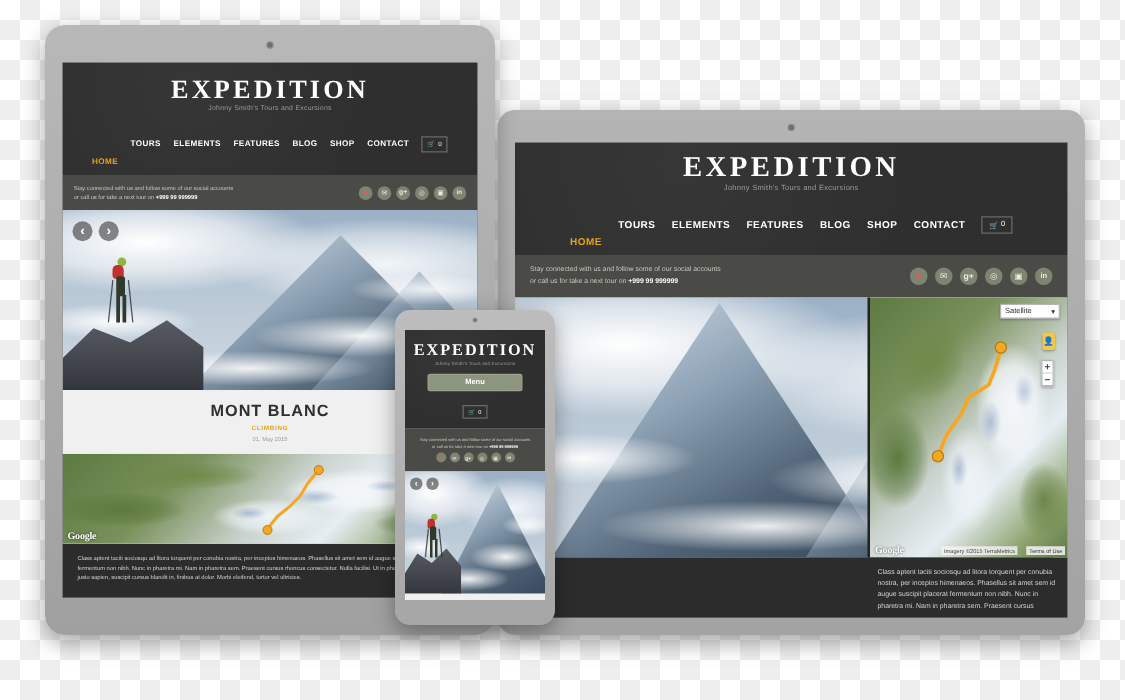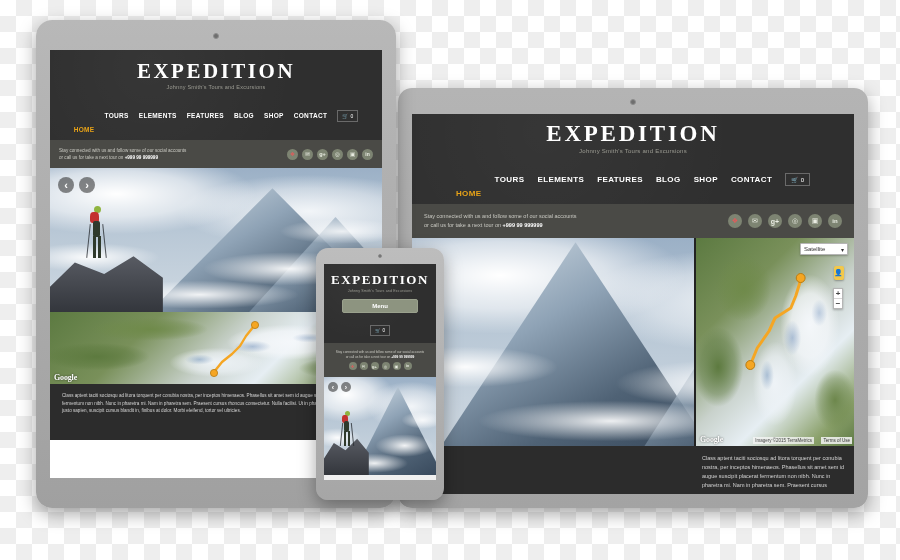"MONT BLANC" div.caption { html: none -> <div> <div>MONT BLANC</div> <div>CLIMBING</div> <div>01, May 2015</div> </div> }
